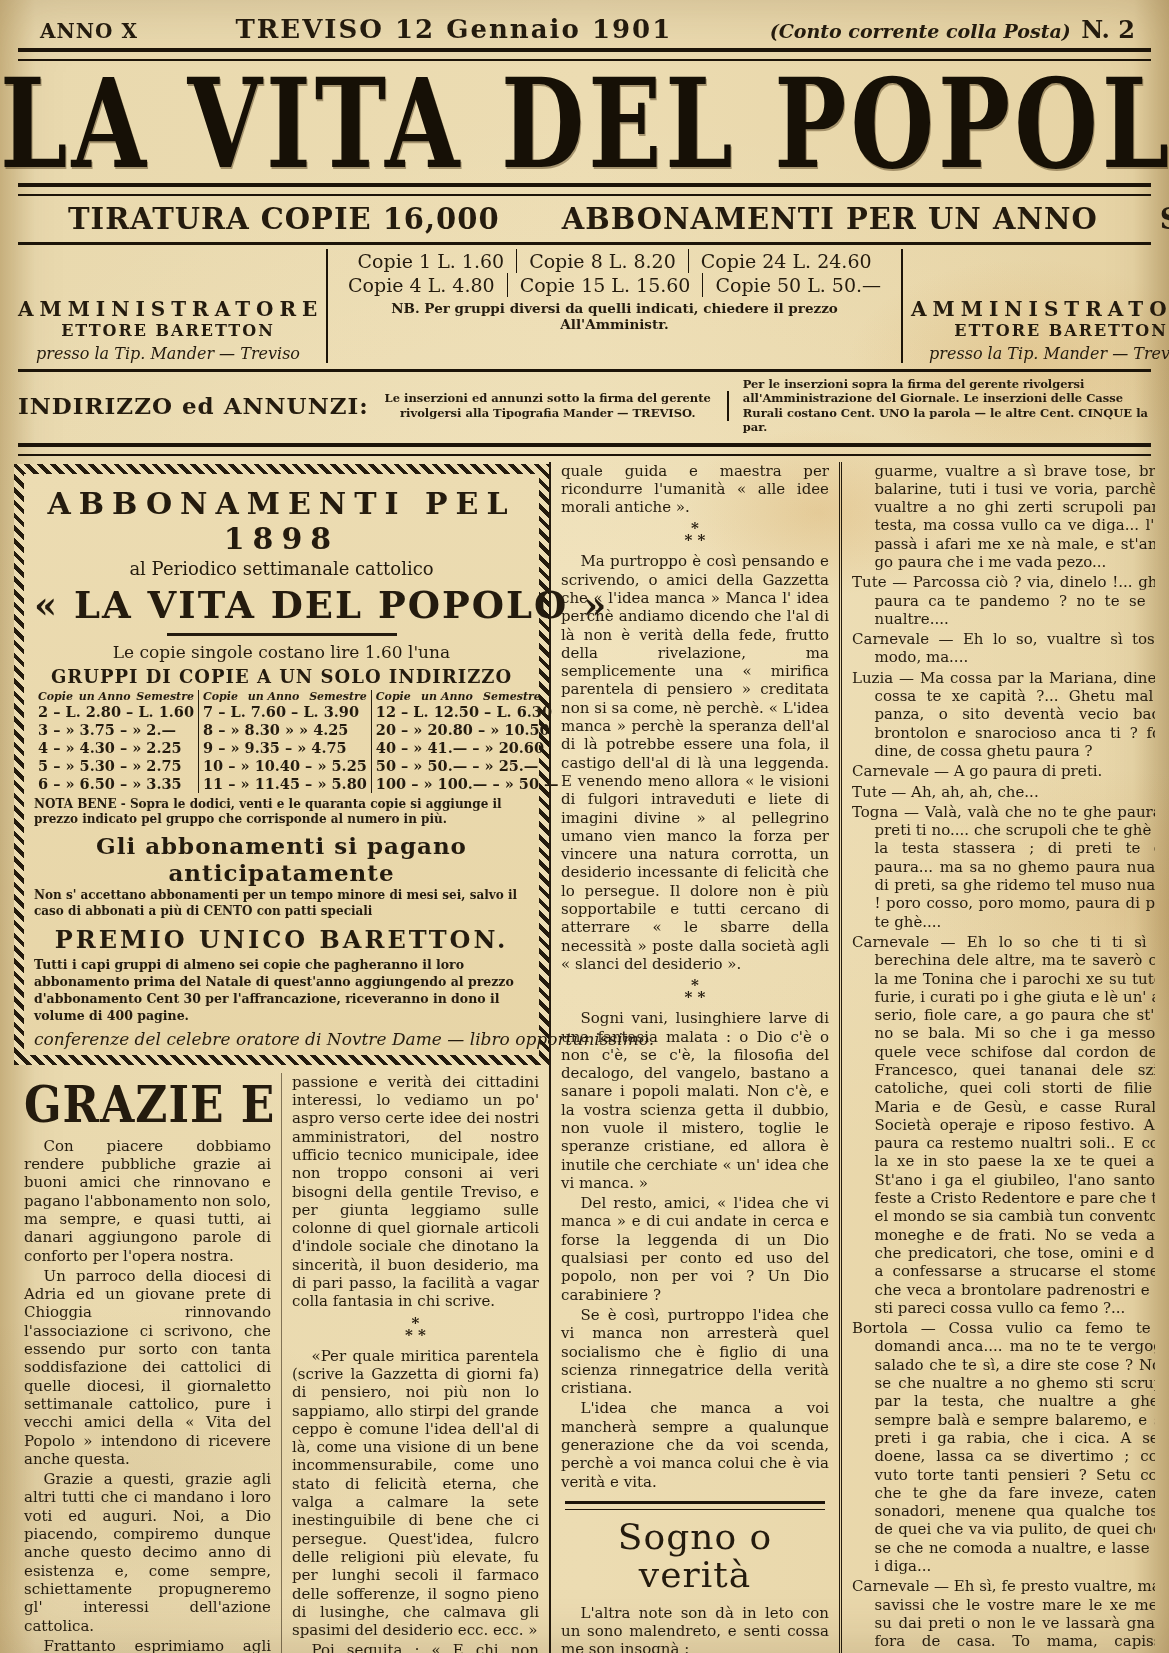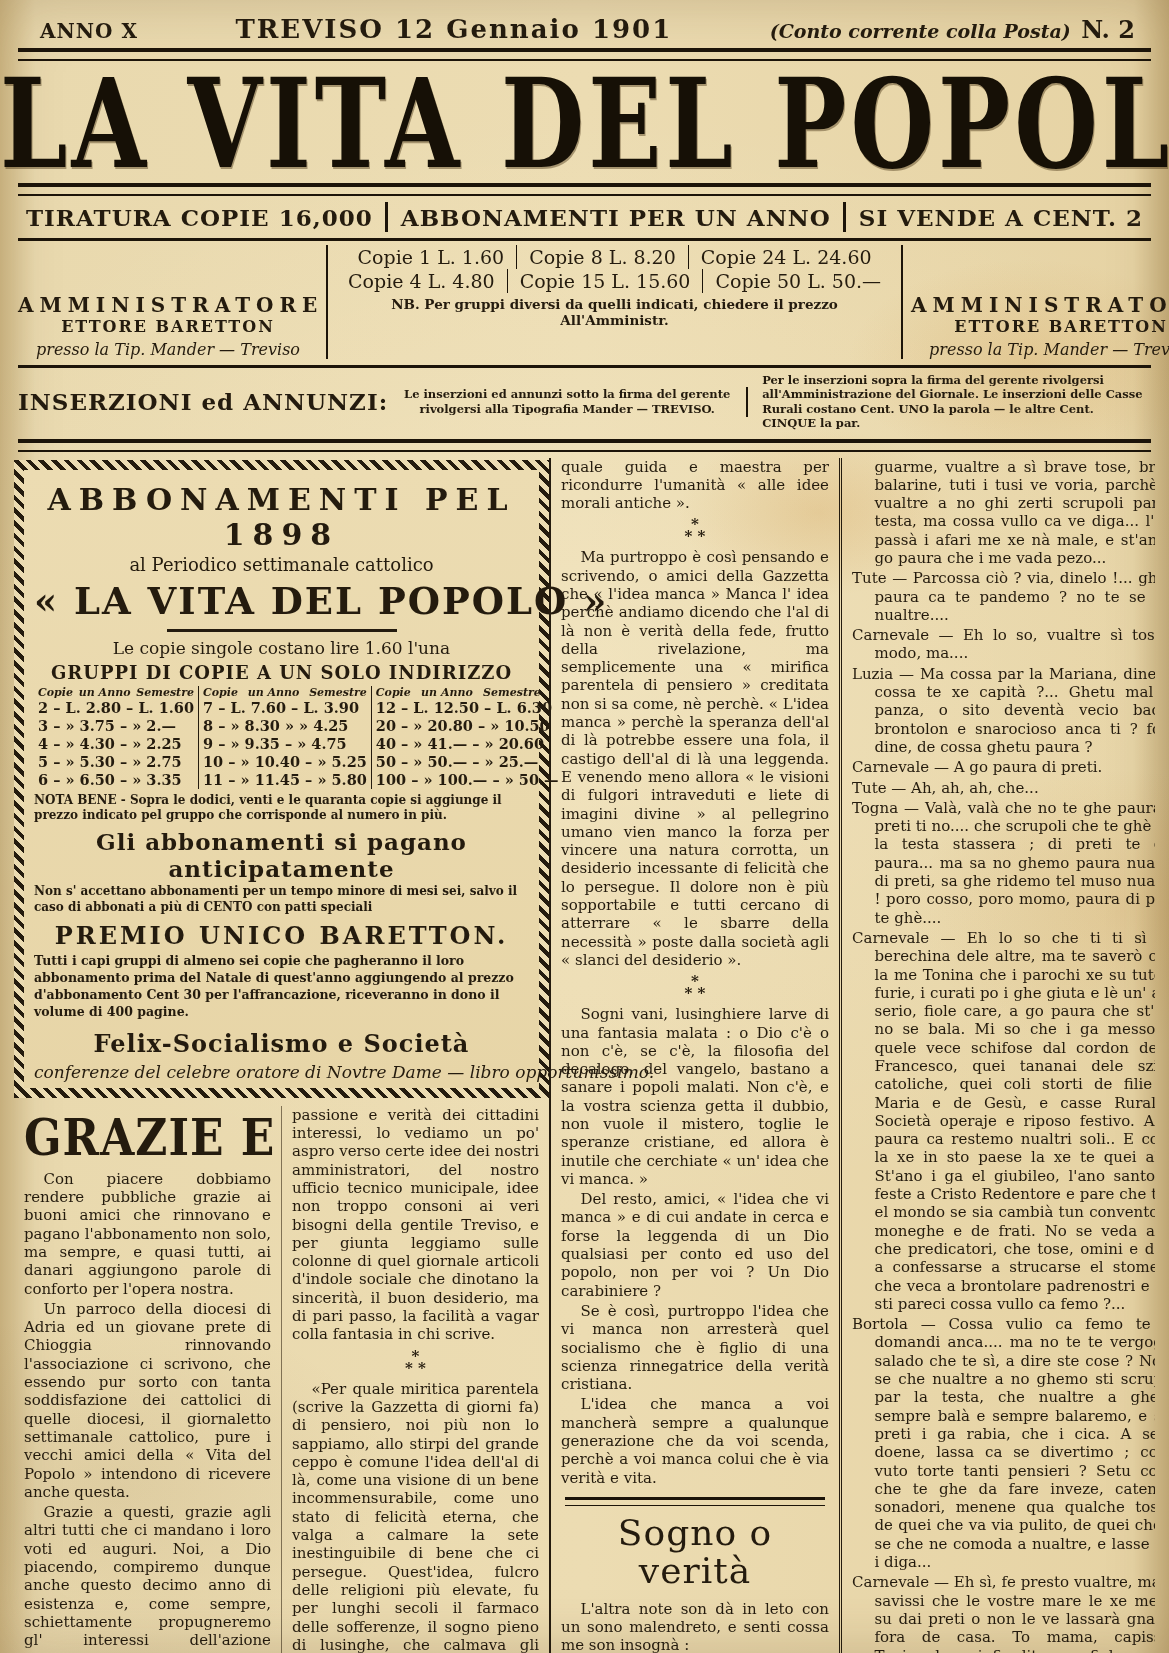"TIRATURA COPIE 16,000" .bannerrow .cell { font-size: 23px -> 29px; margin-left: none -> 42px }
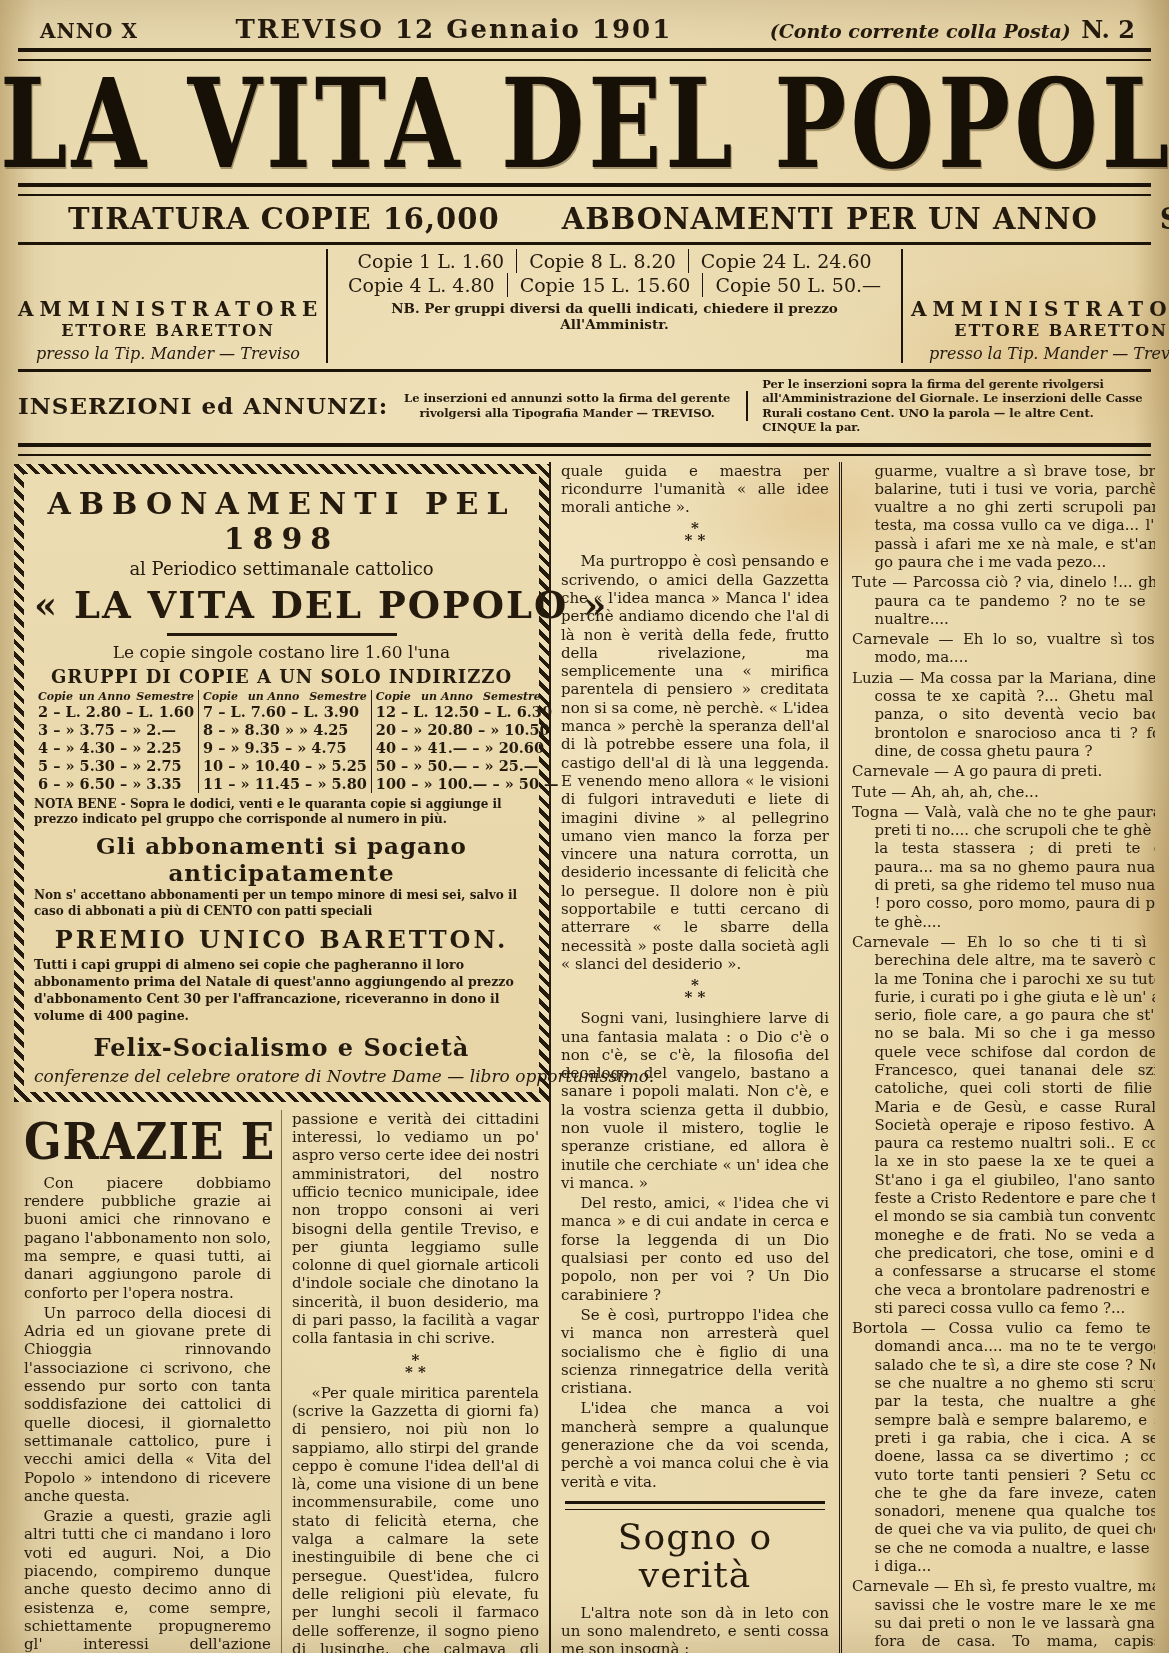"INSERZIONI ed ANNUNZI:" span.inslabel { text: INSERZIONI -> INDIRIZZO }
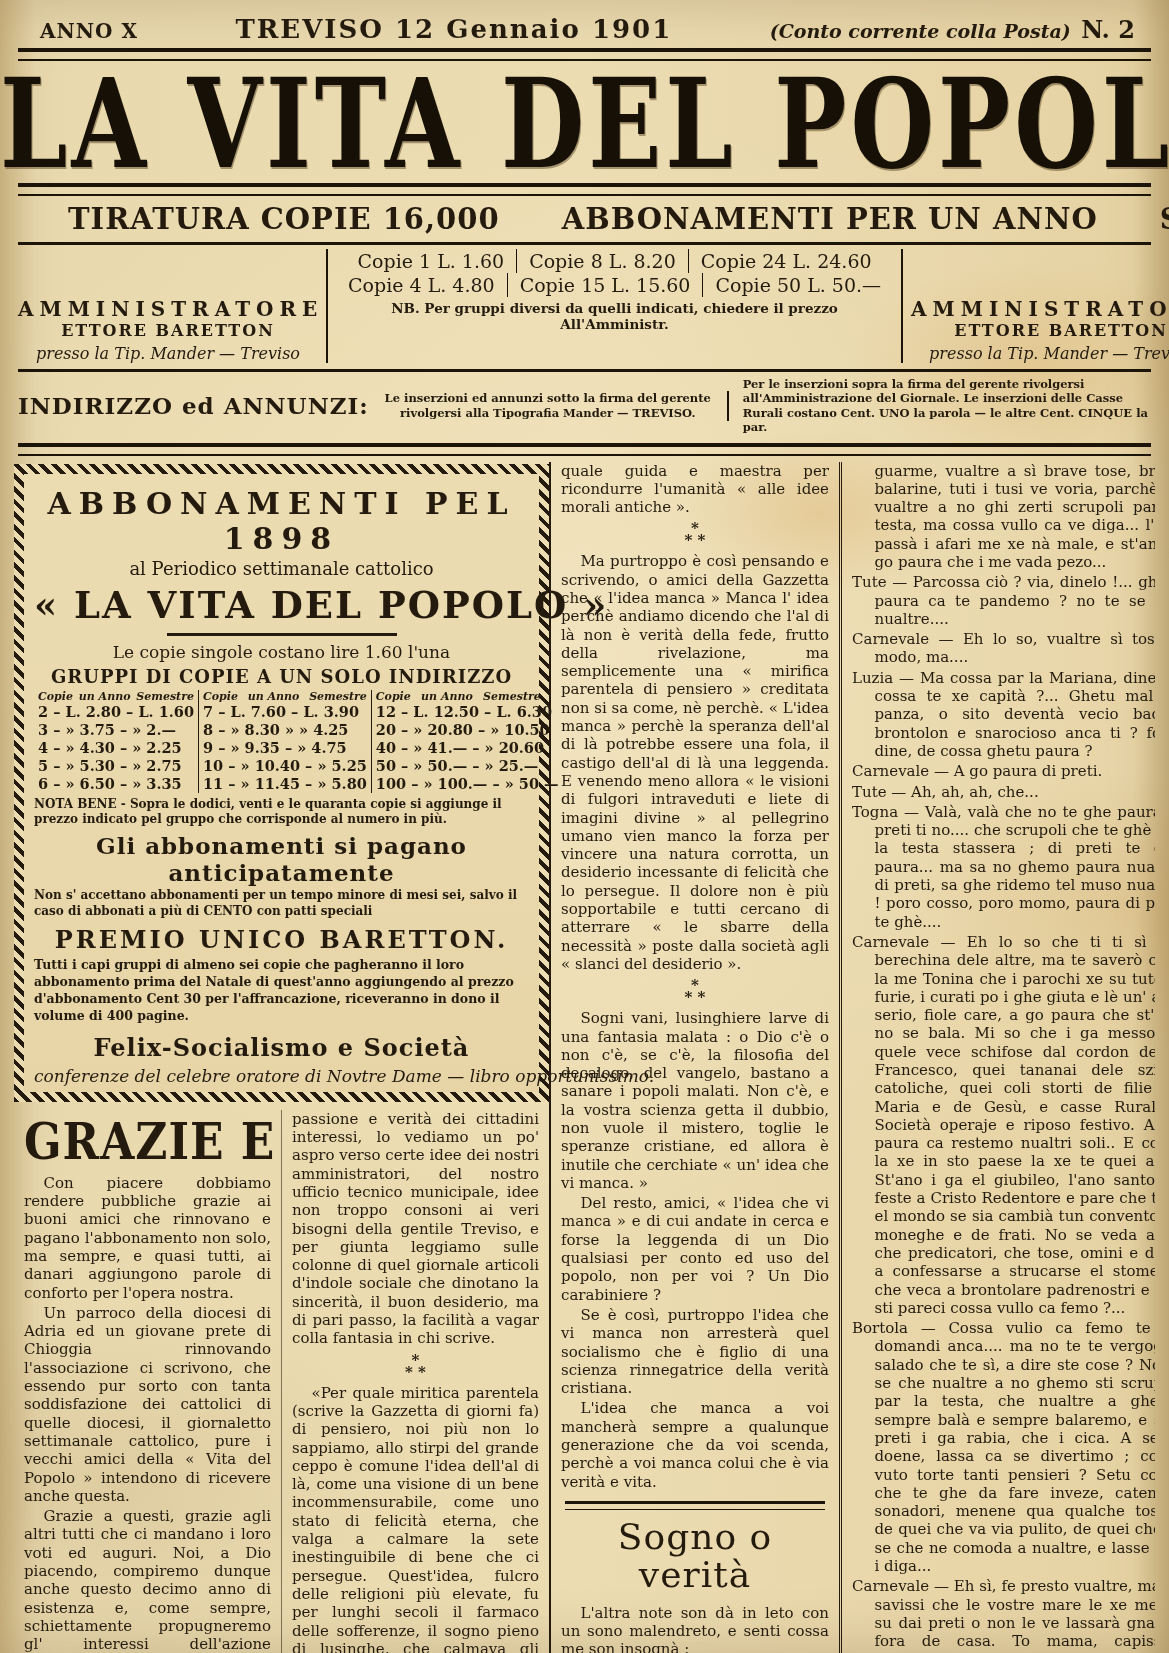"Felix-Socialismo e Società" div.ad-felix { html: <div>Felix-Socialismo e Società</div> -> none }
